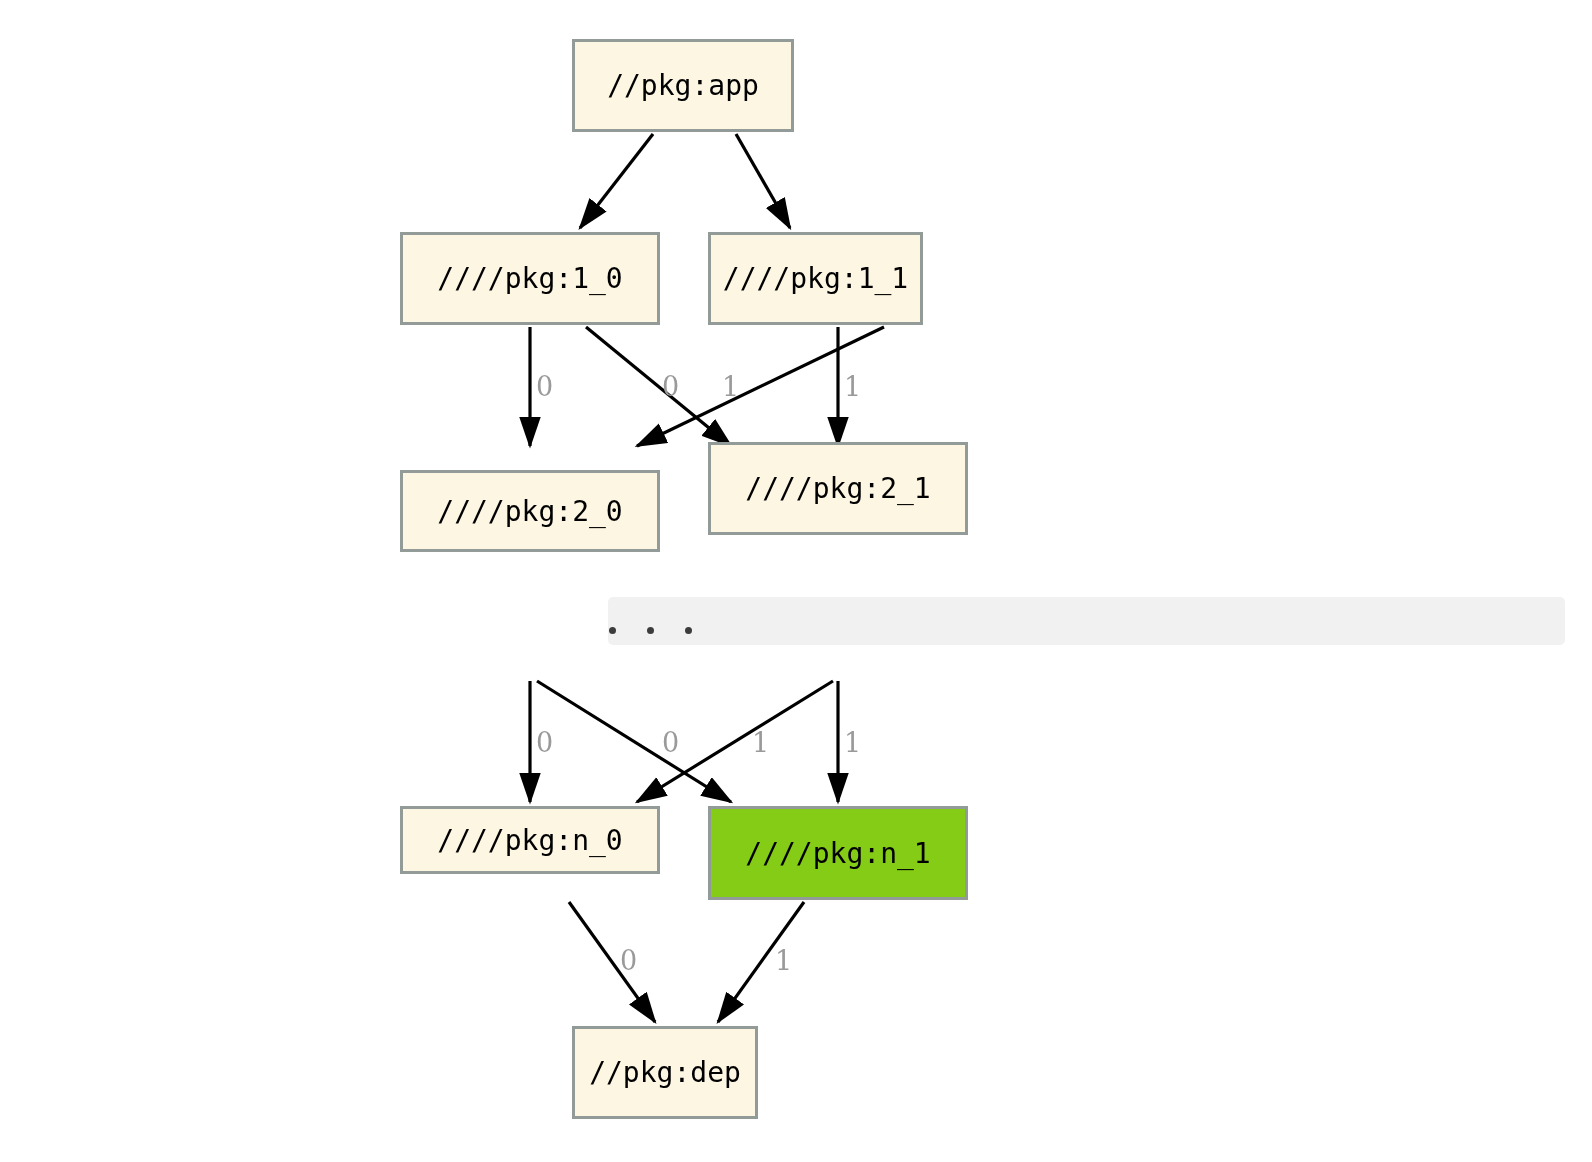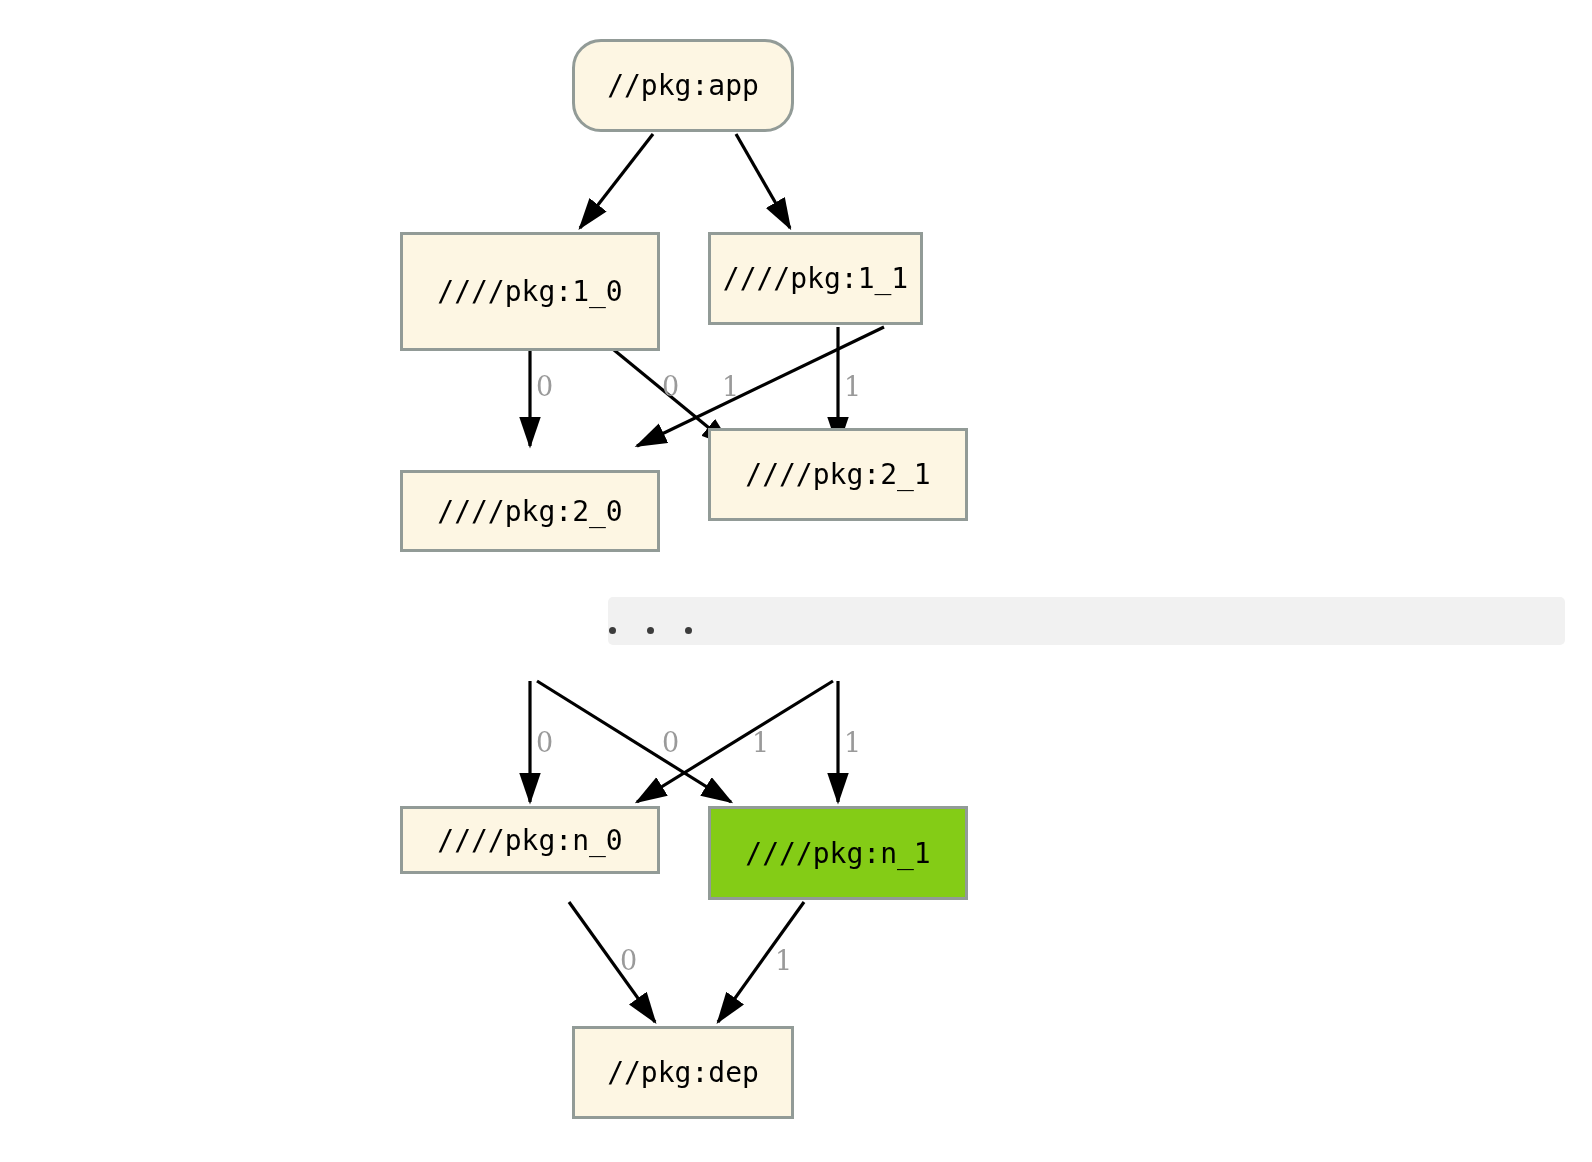"//pkg:app" div.node { border-radius: 29px -> none }
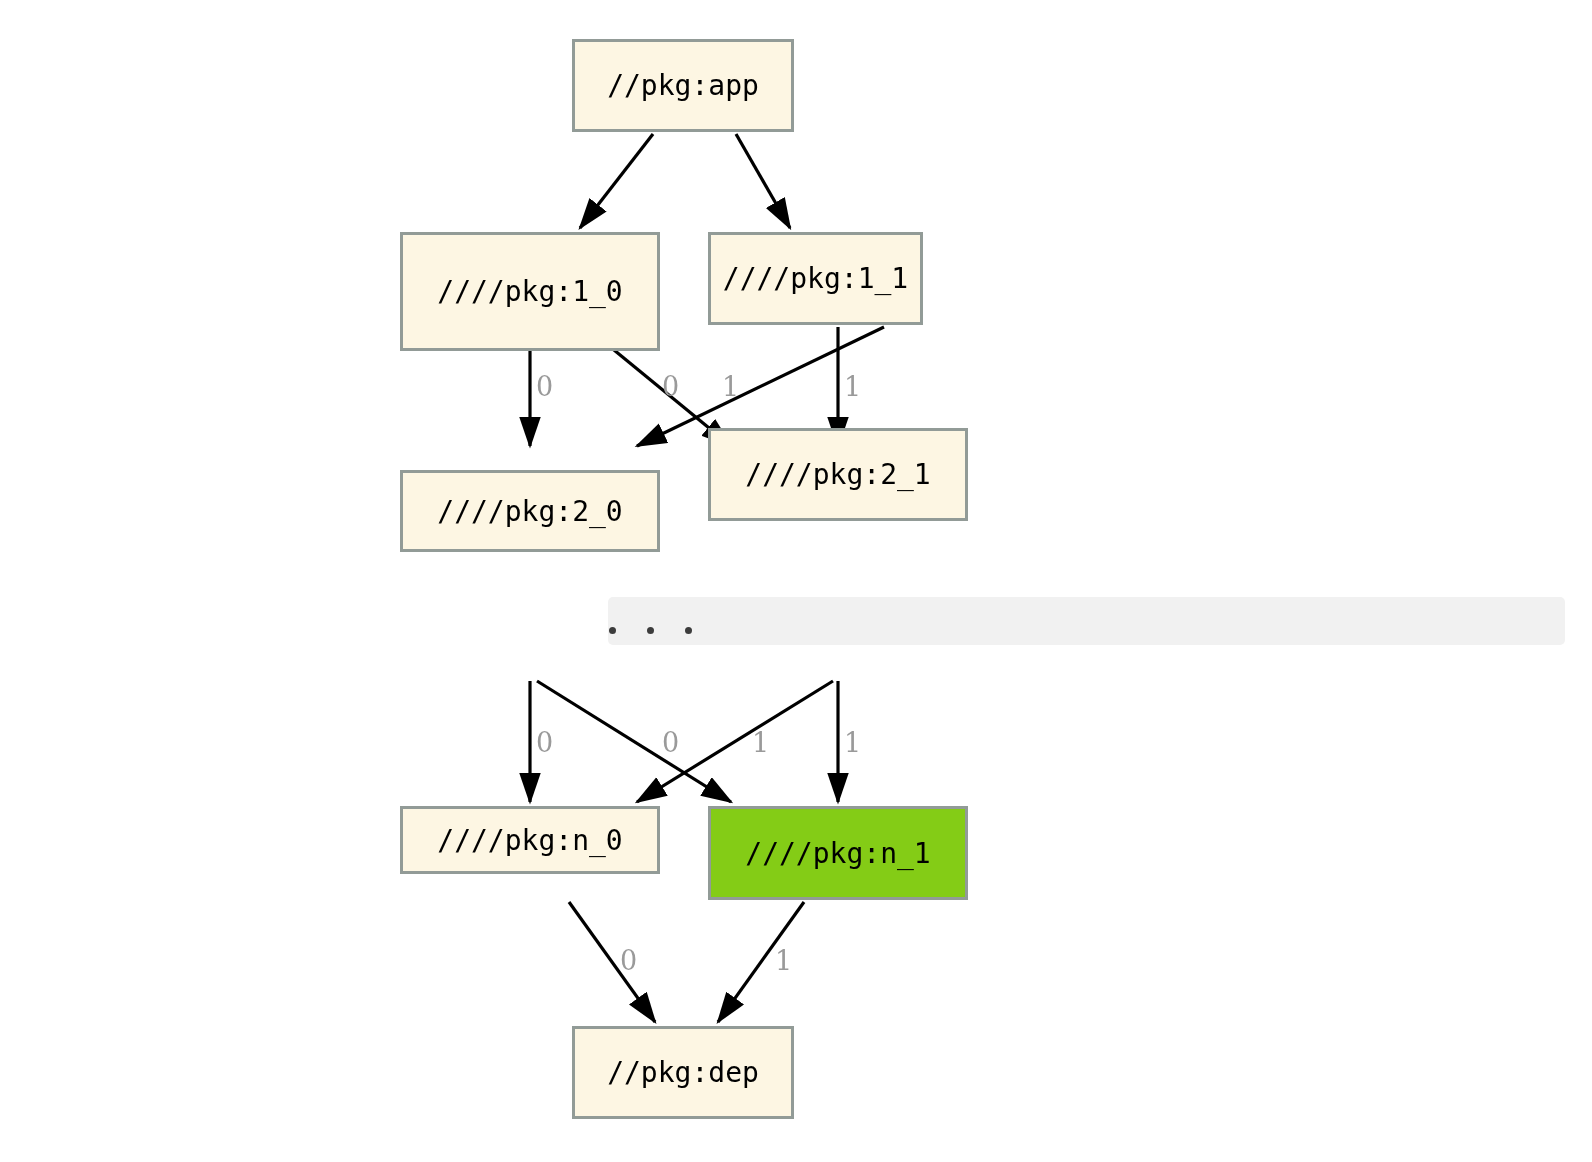"////pkg:1_0" div.node { height: 119px -> 93px }
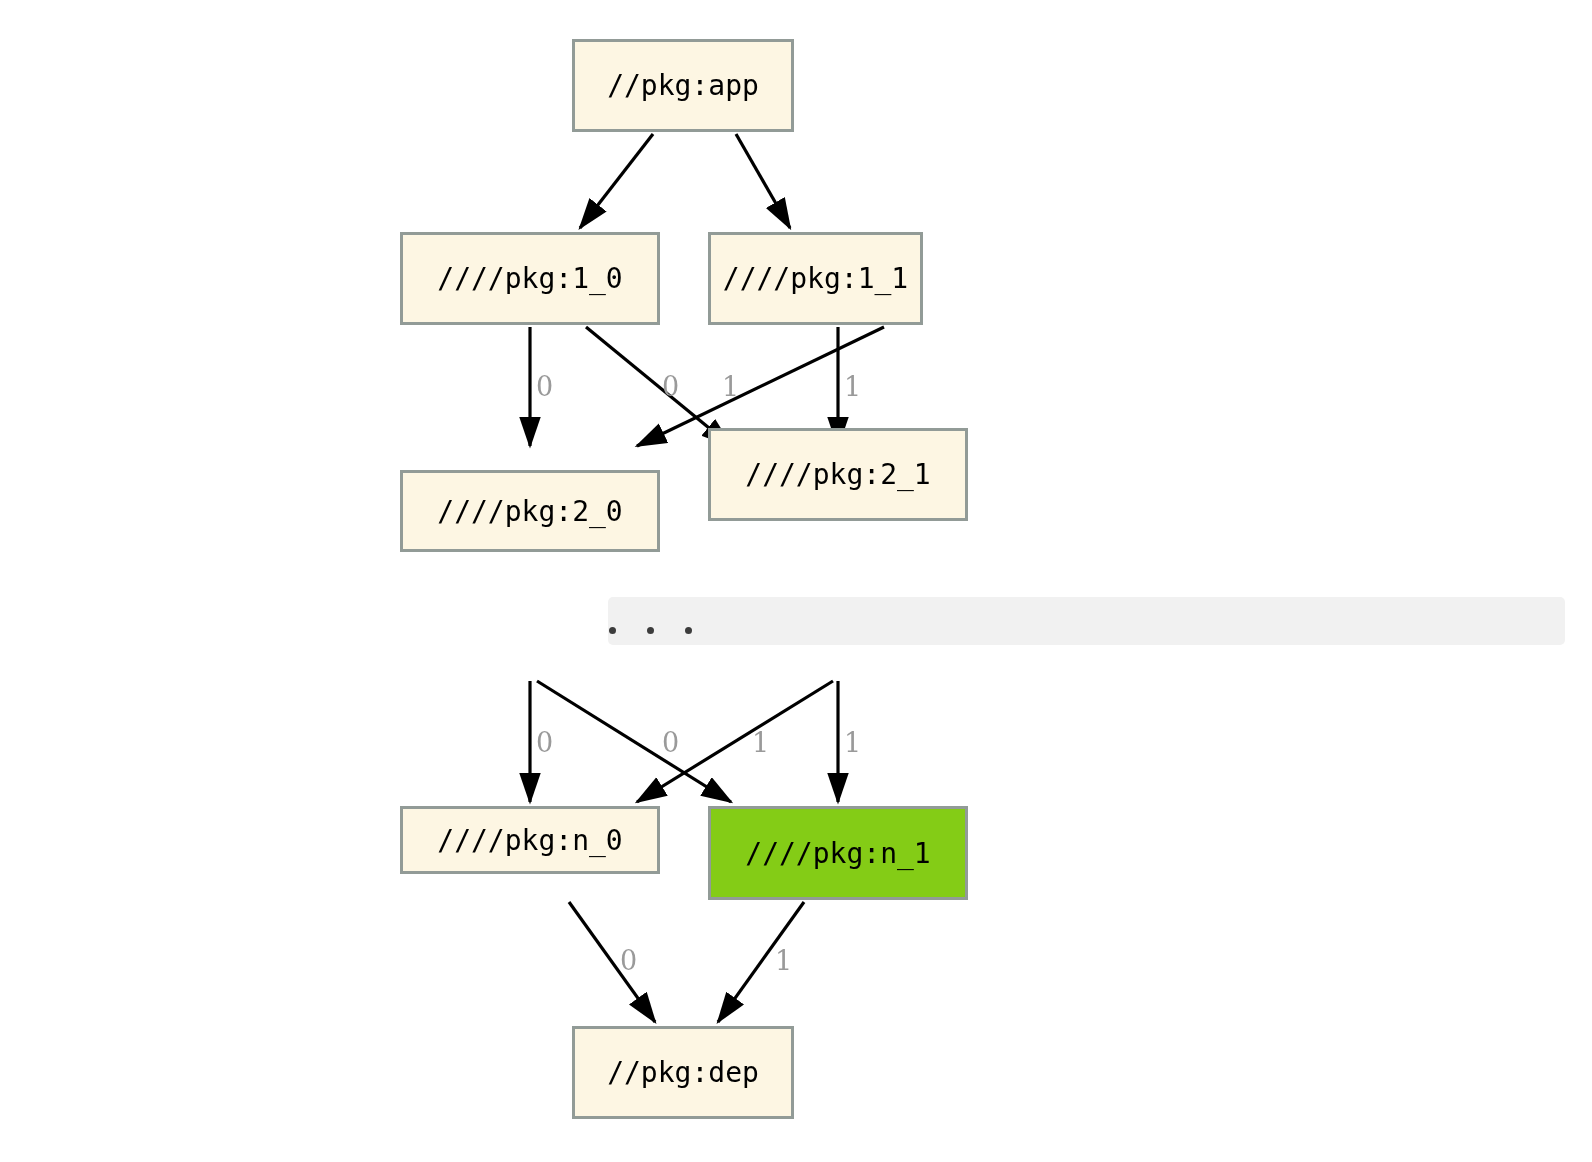"////pkg:2_1" div.node { top: 428px -> 442px }
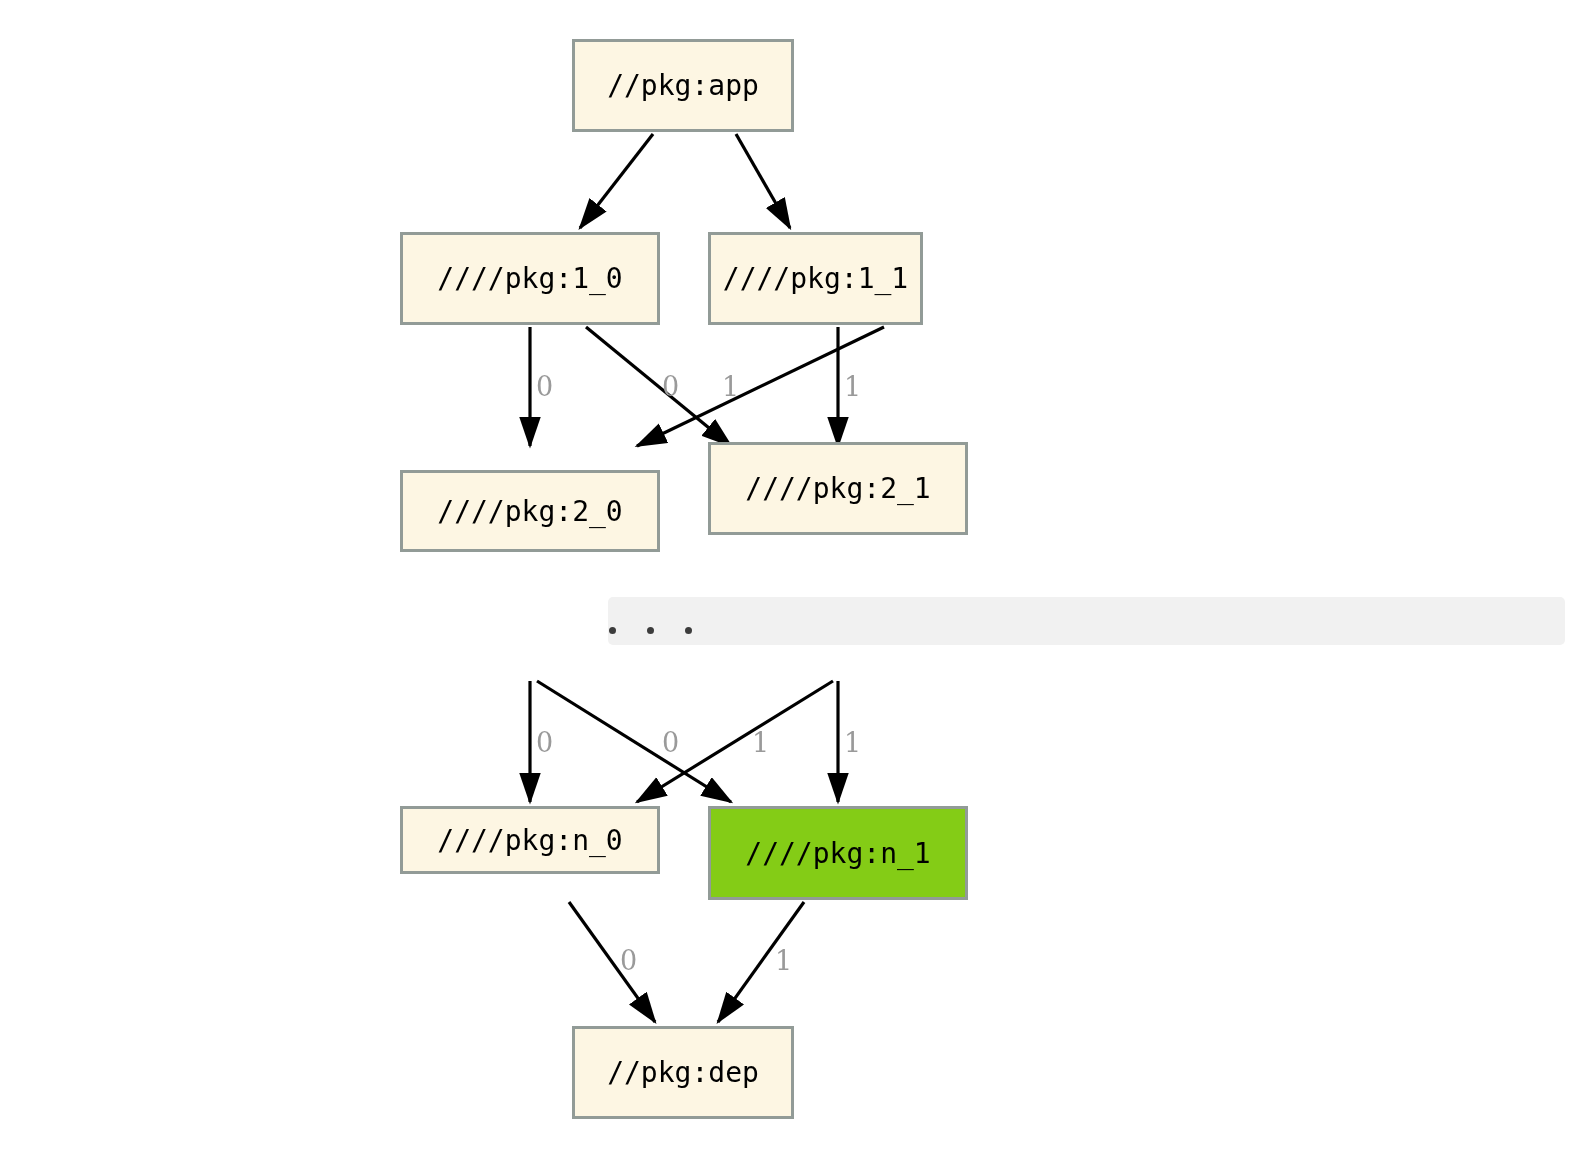"//pkg:dep" div.node { width: 222px -> 186px }
